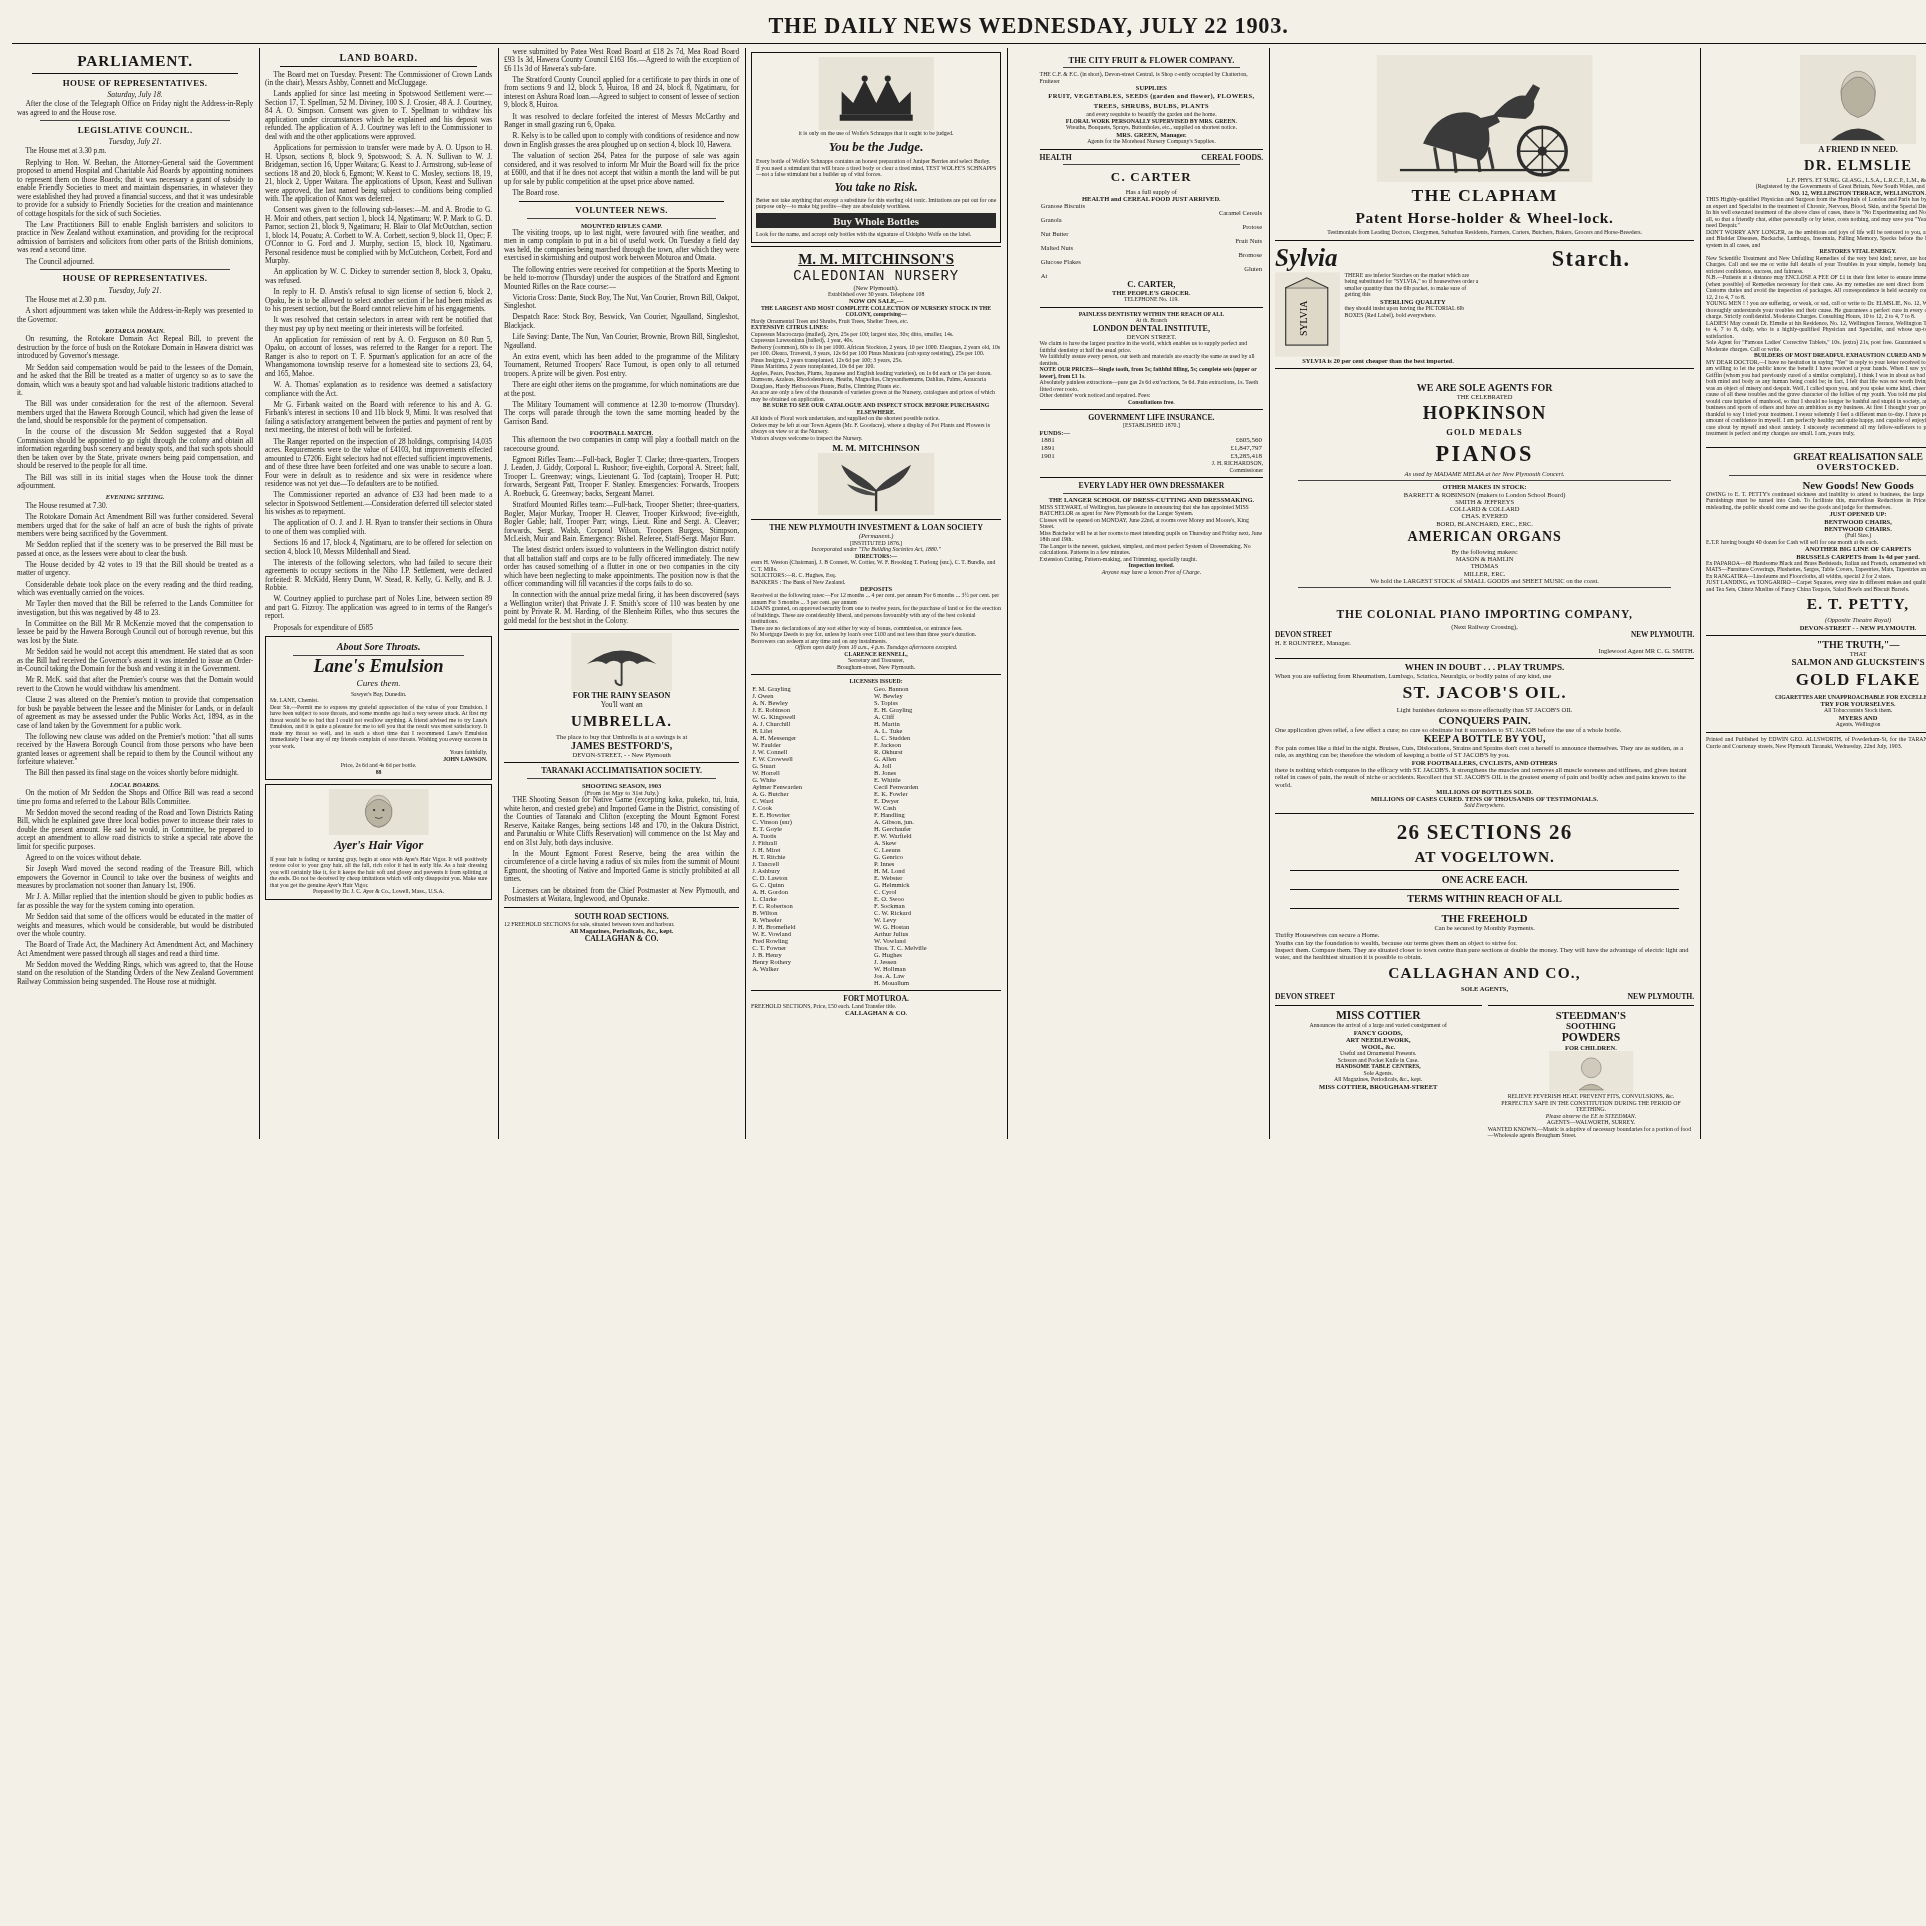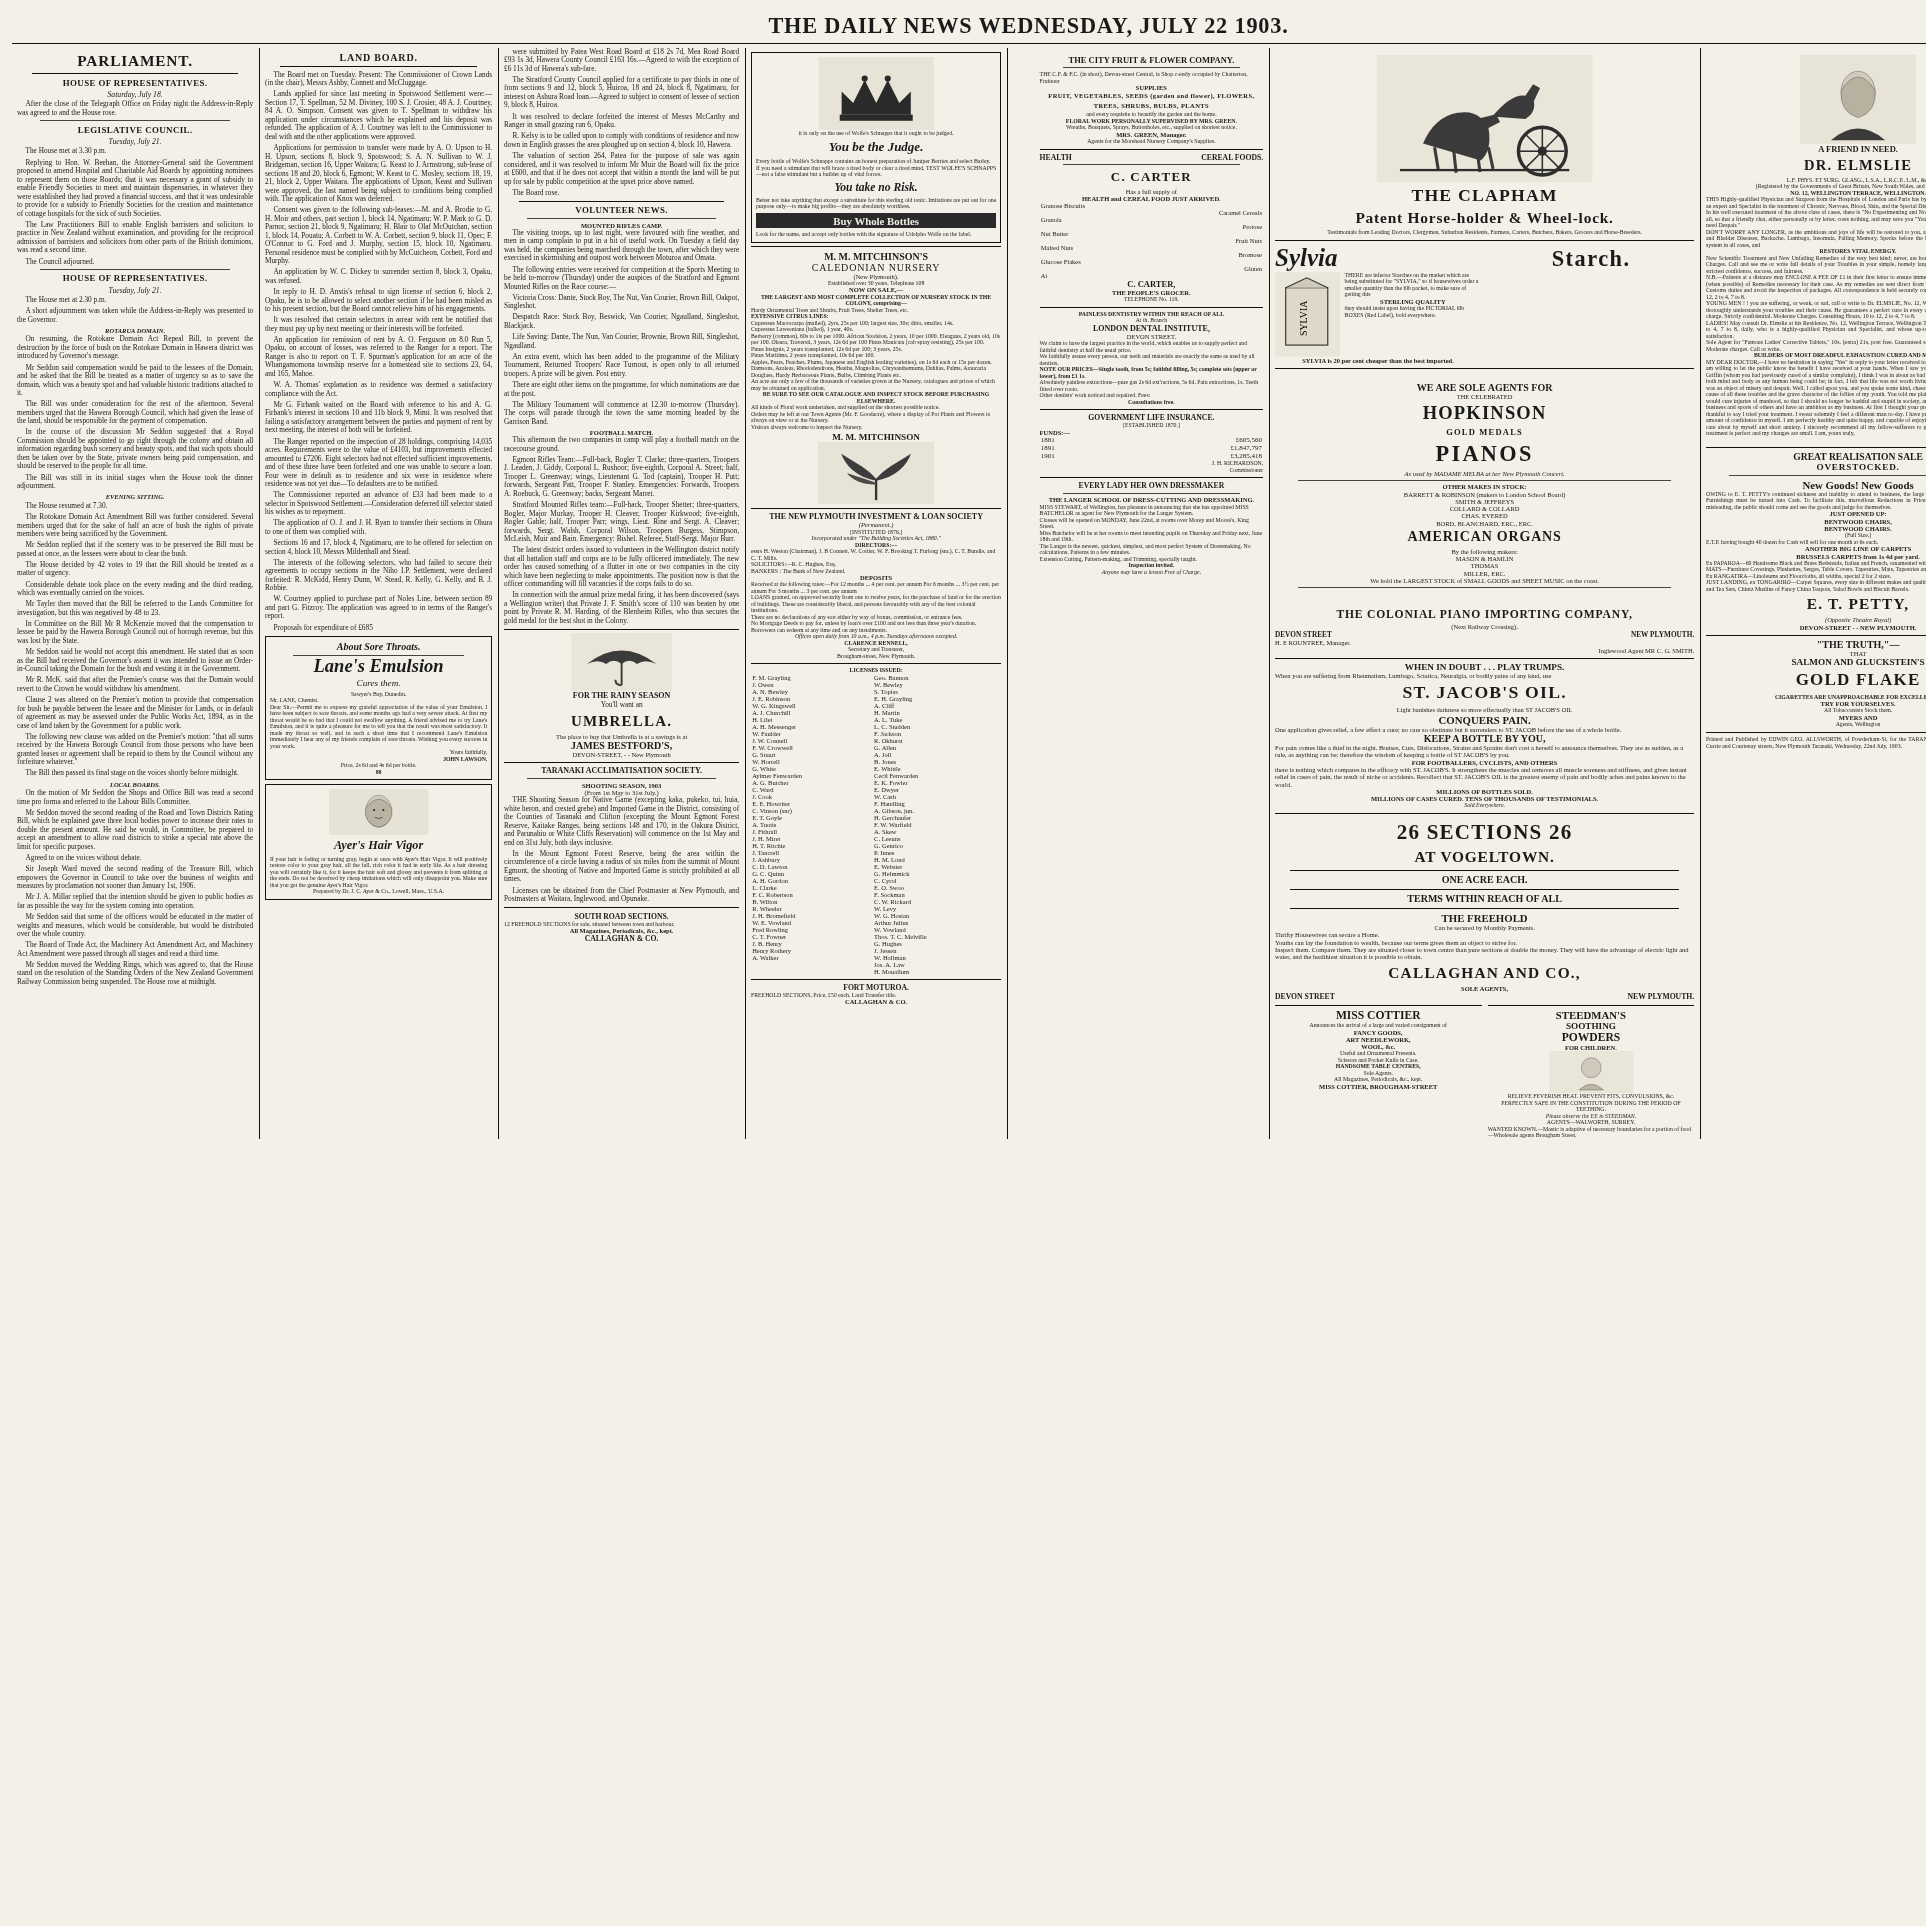"M. M. MITCHINSON'S" div.center { font-size: 10px -> 15px; text-decoration: none -> underline }
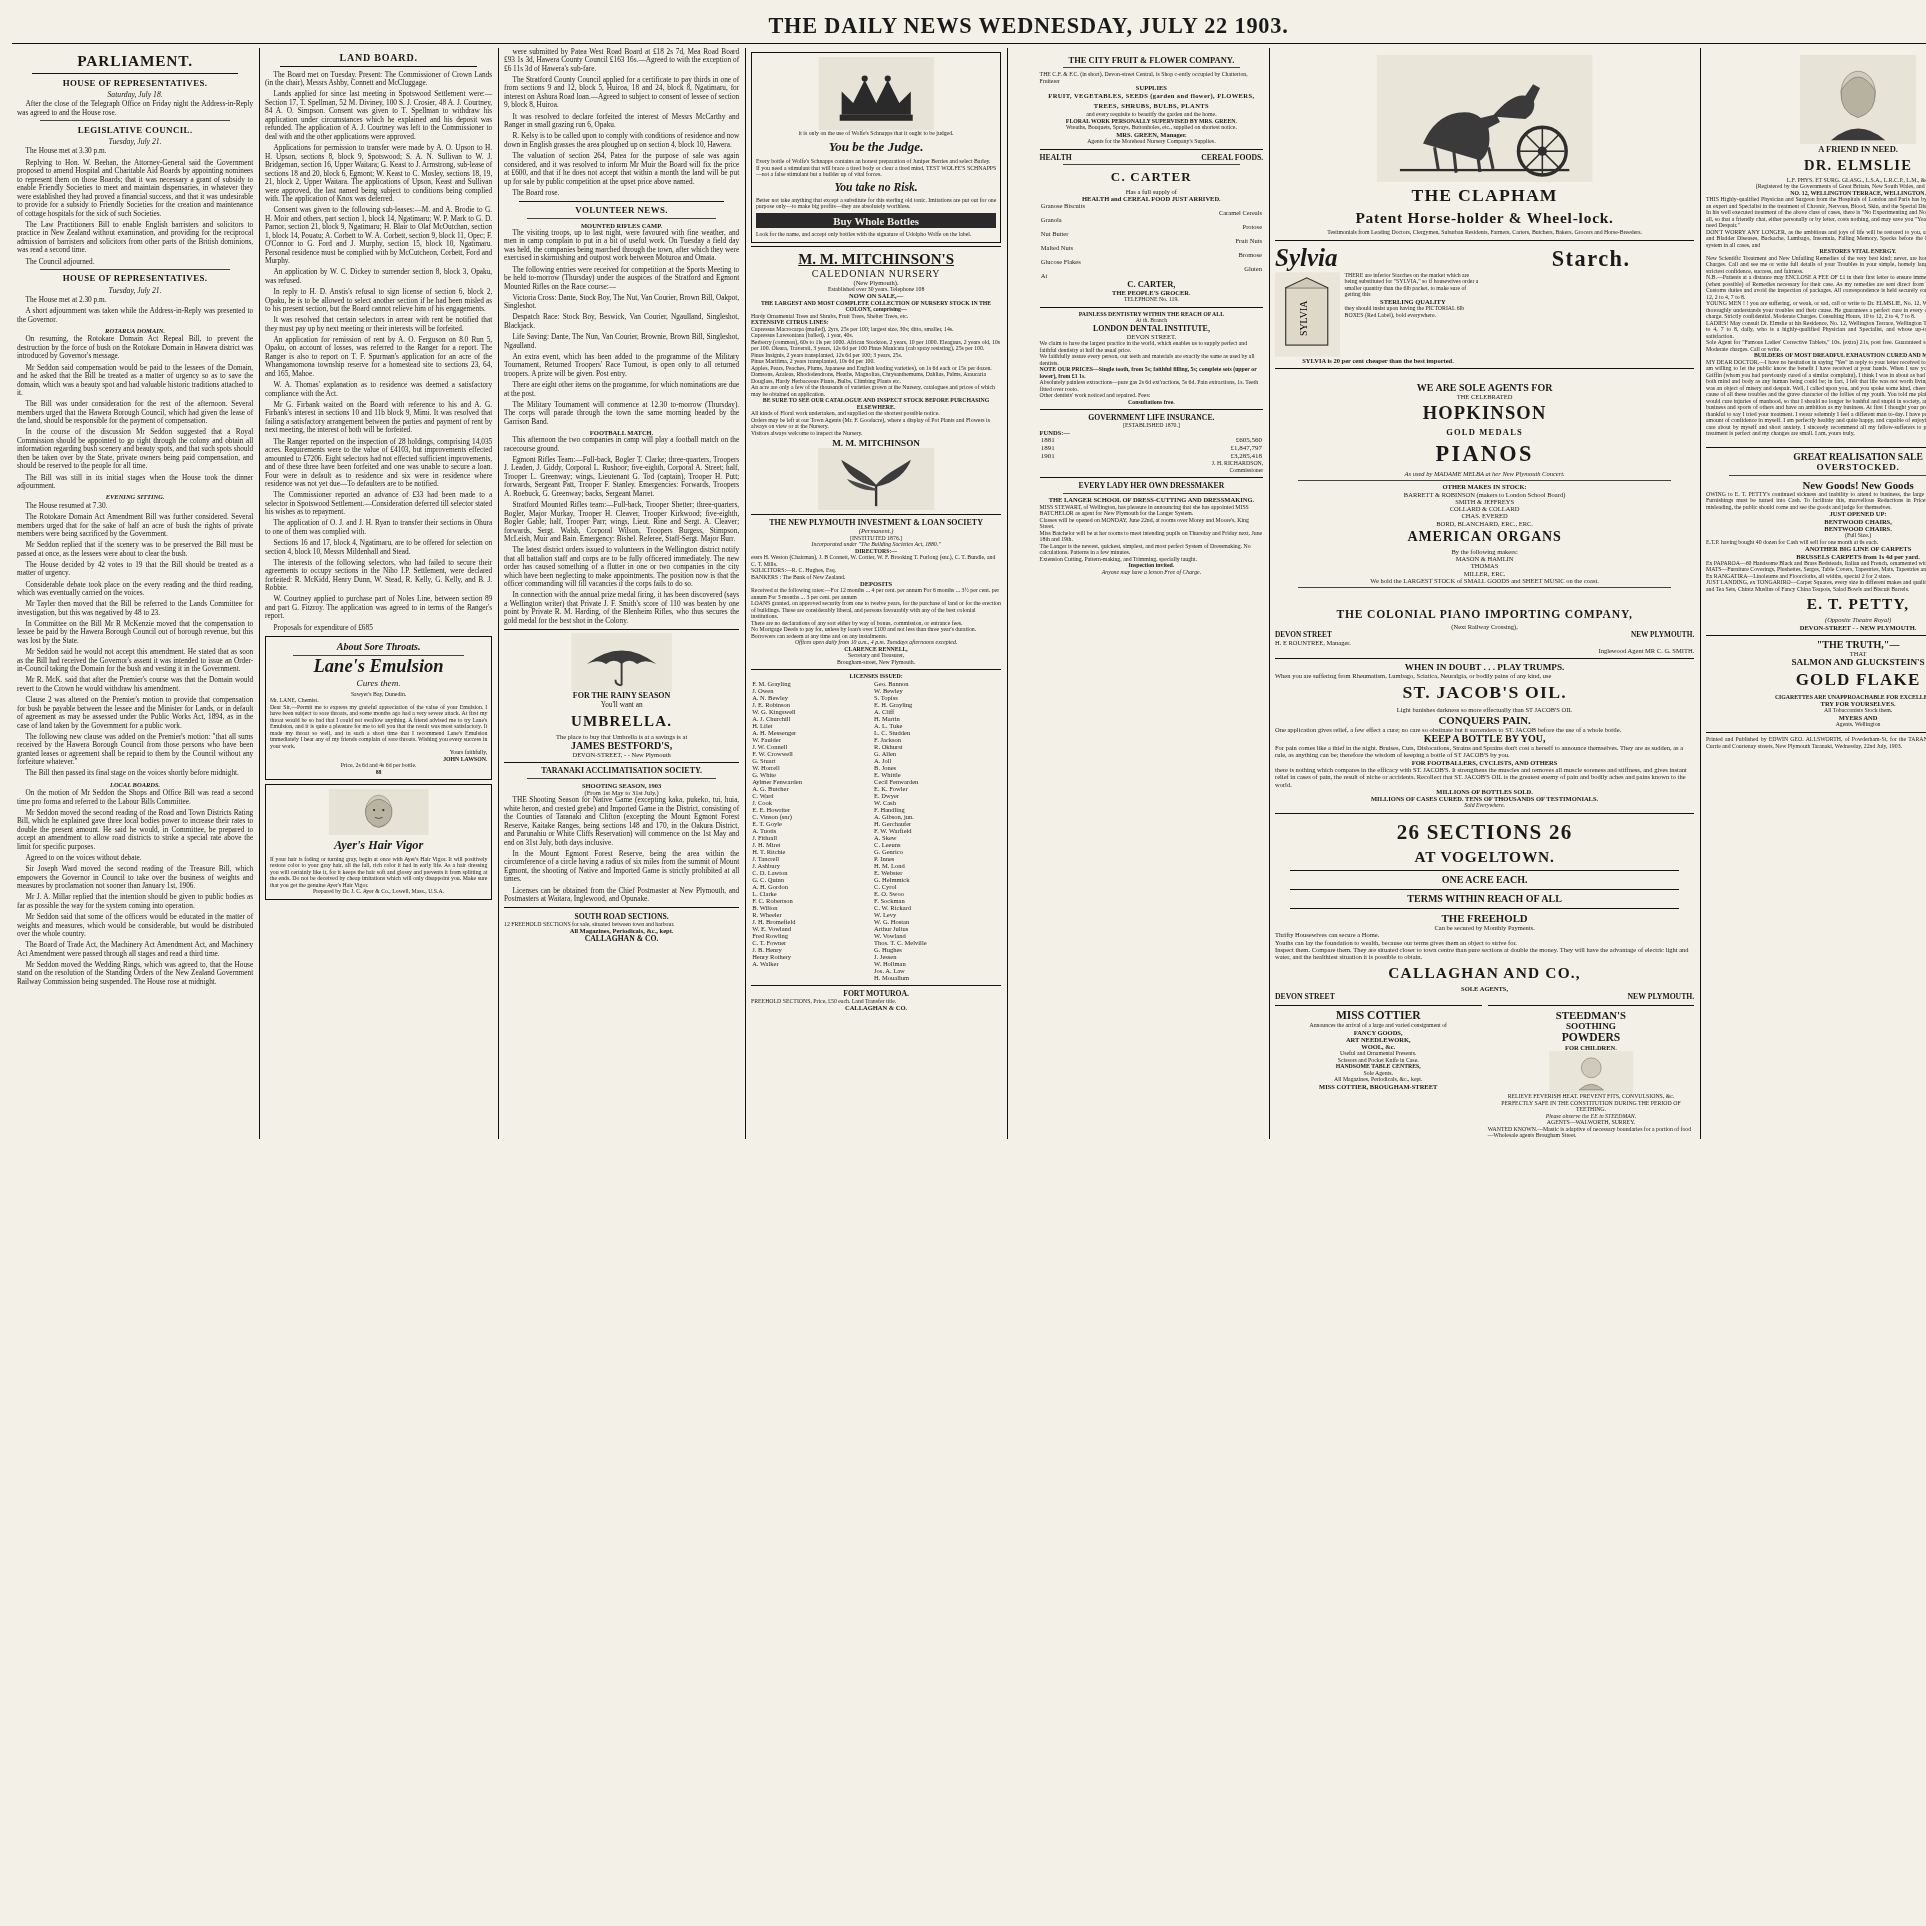"CALEDONIAN NURSERY" div.center { font-family: none -> Liberation Mono, monospace; font-size: 10px -> 14px }
